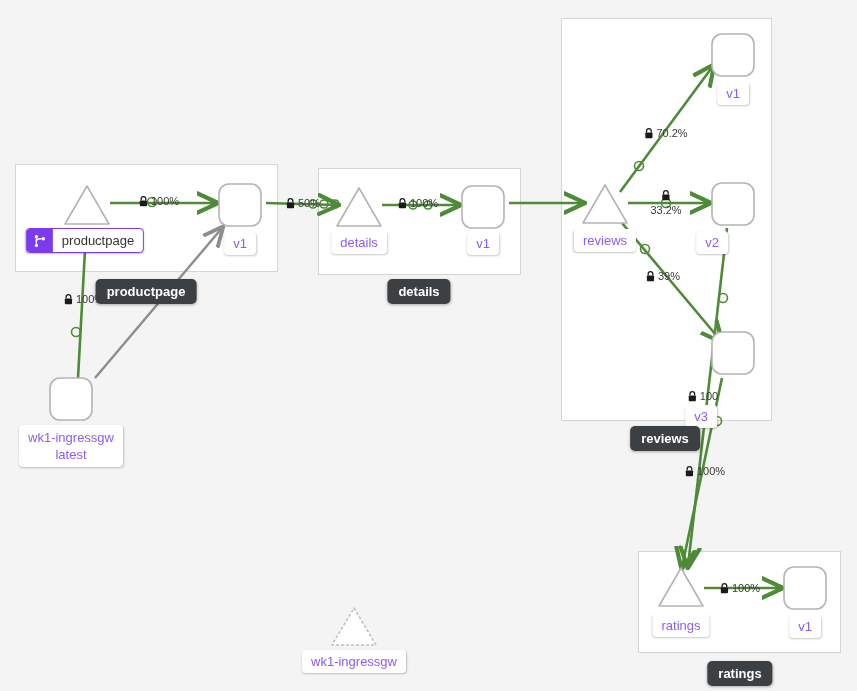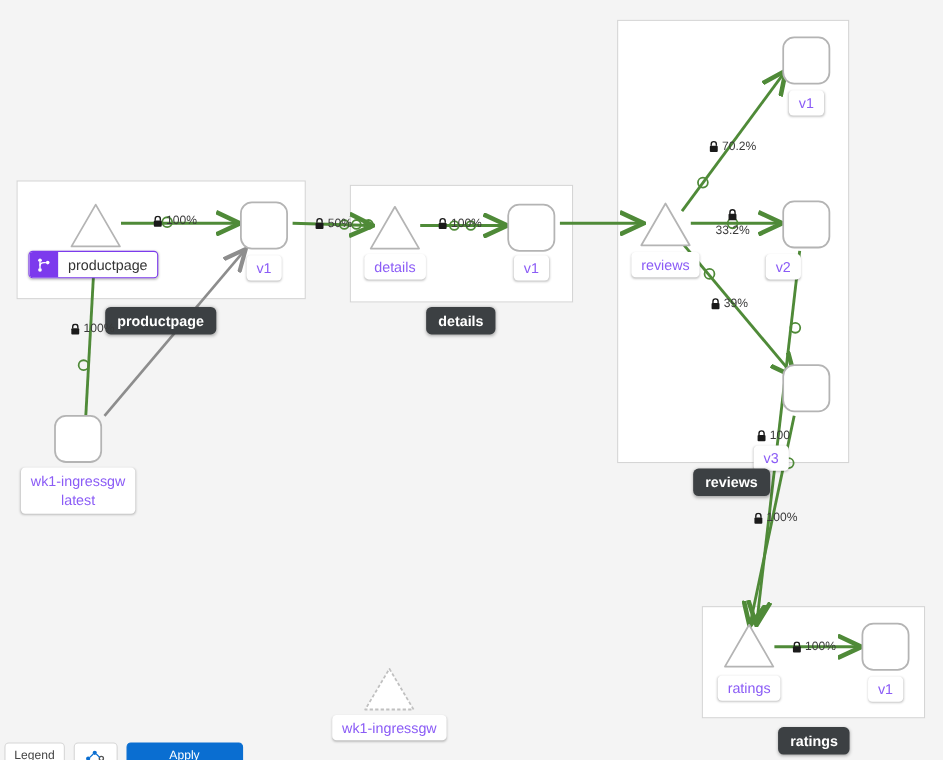"Legend" div.toolbar { html: <div> <div> <span>Legend</span> </div> <div> <svg> <circle></circle> <circle></circle> <circle></circle> <path></path> </svg> </div> <div> <span>Apply</span> </div> </div> -> none }
